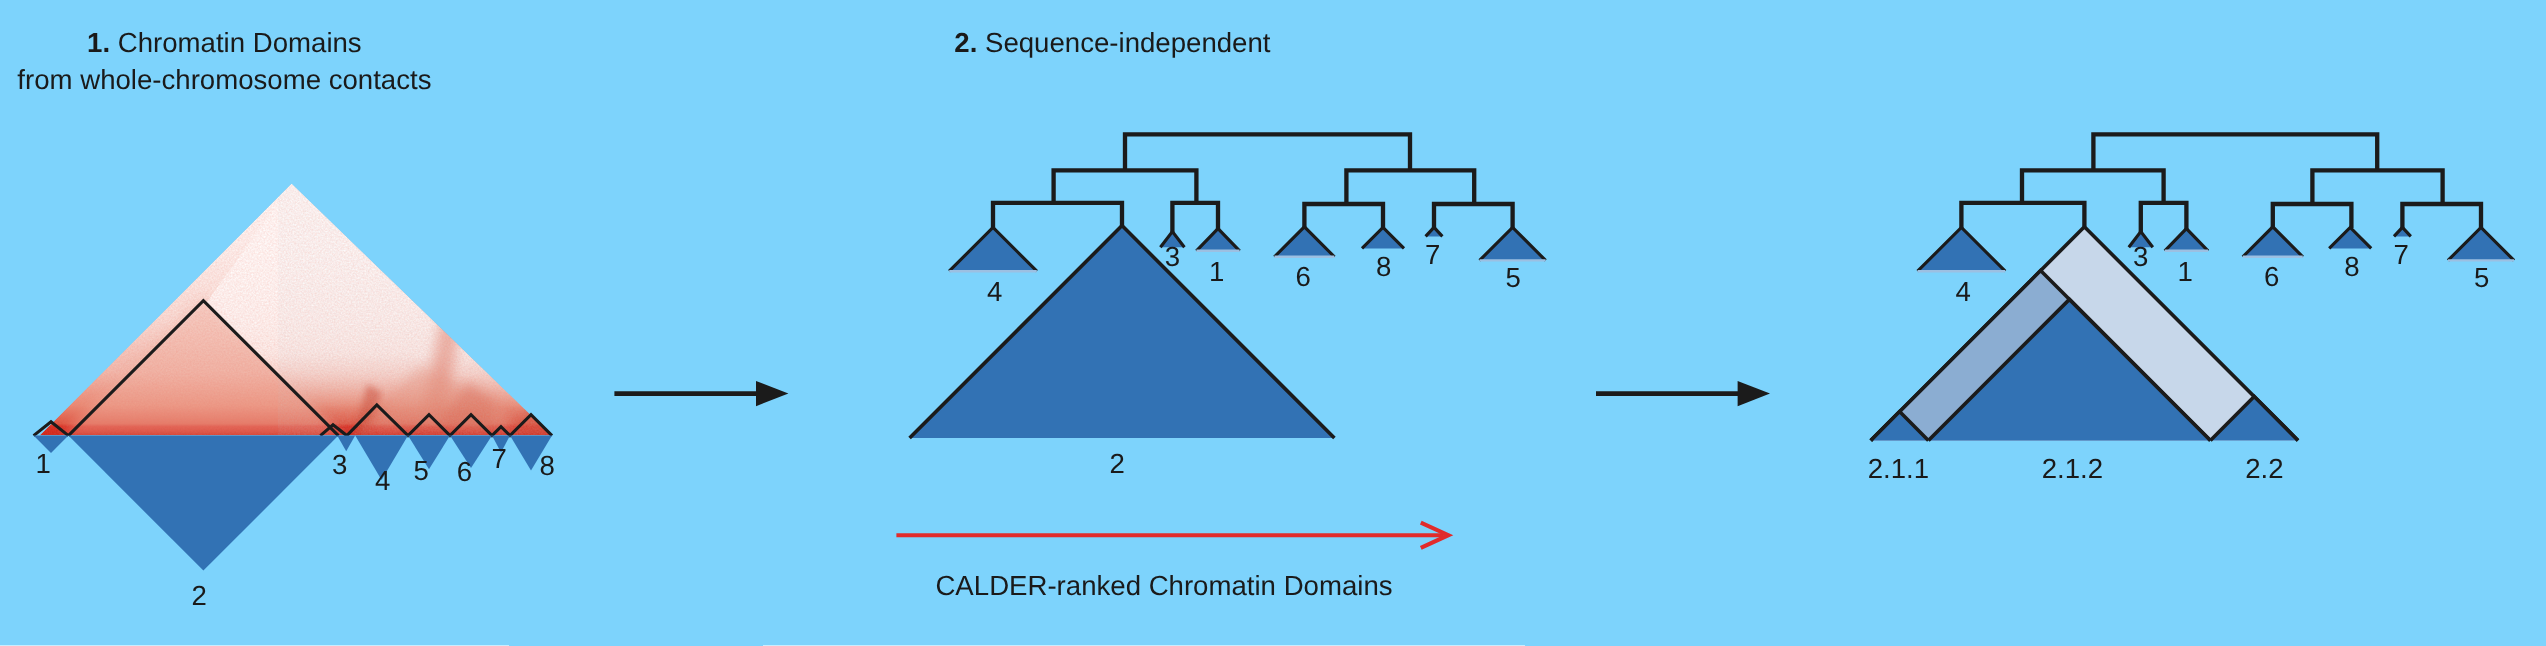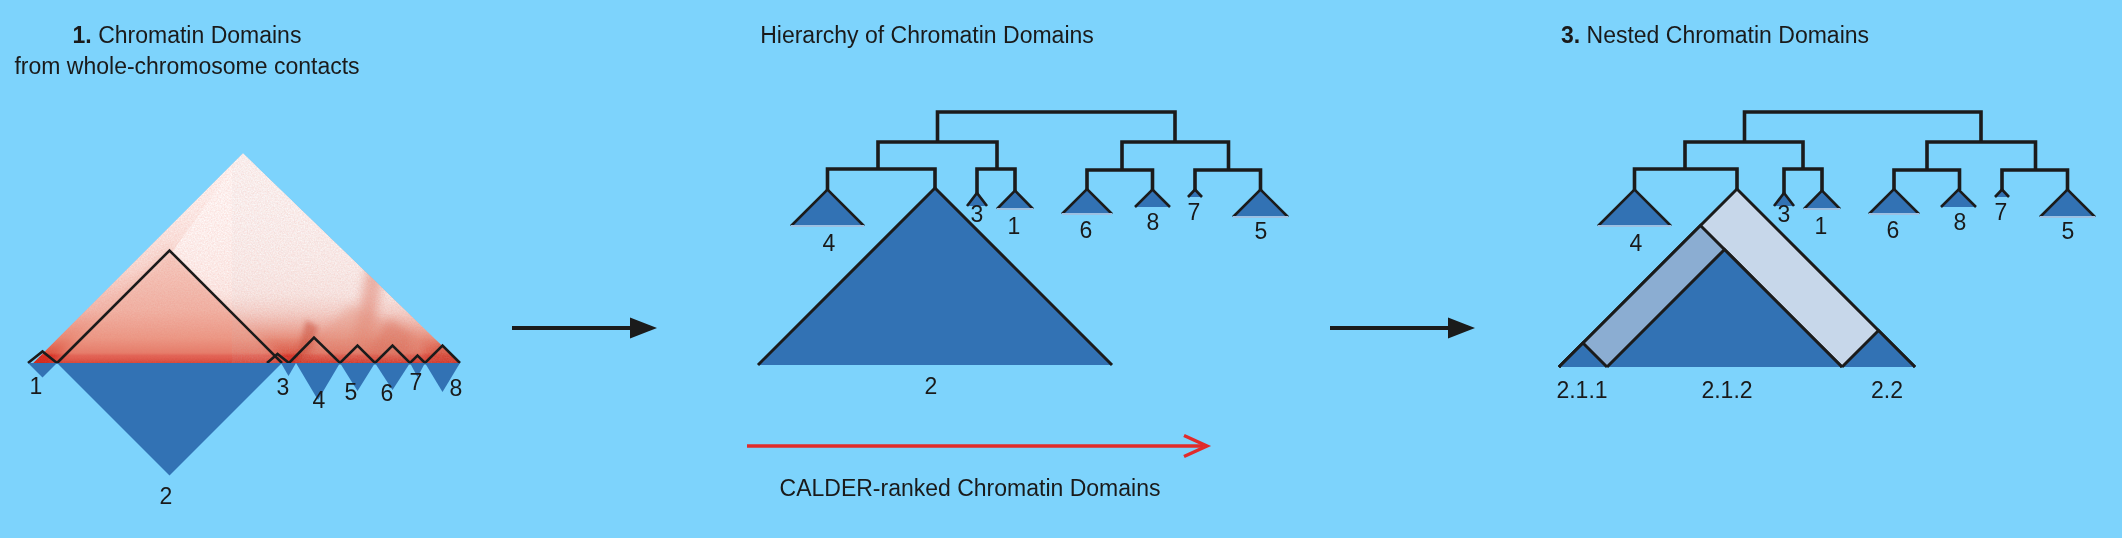"2. Sequence-independent" div { html: none -> <div><b>2.</b><span> Sequence-independent</span></div> }
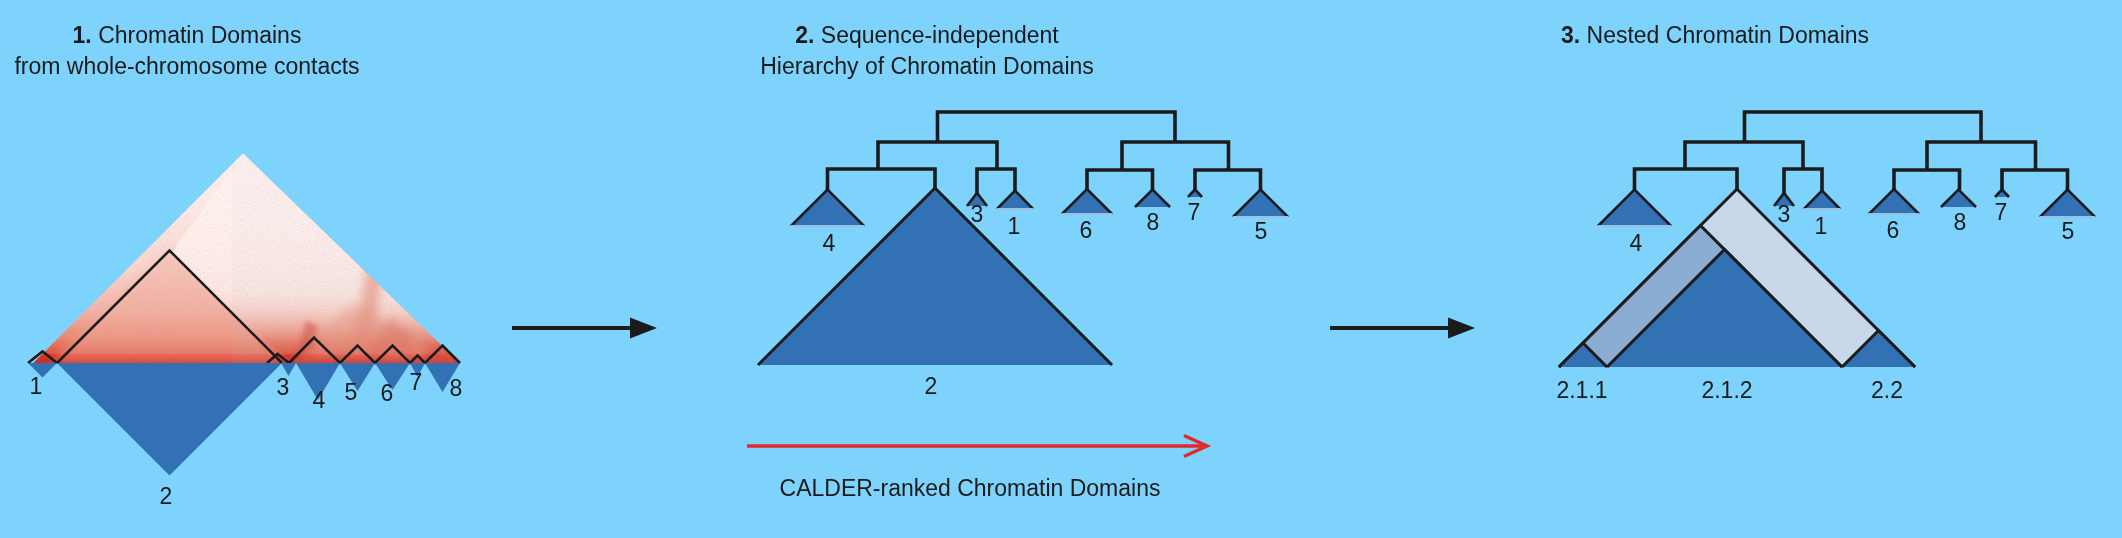"3. Nested Chromatin Domains" div { html: <div><b>3.</b><span> Nested Chromatin Domains</span></div> -> none }
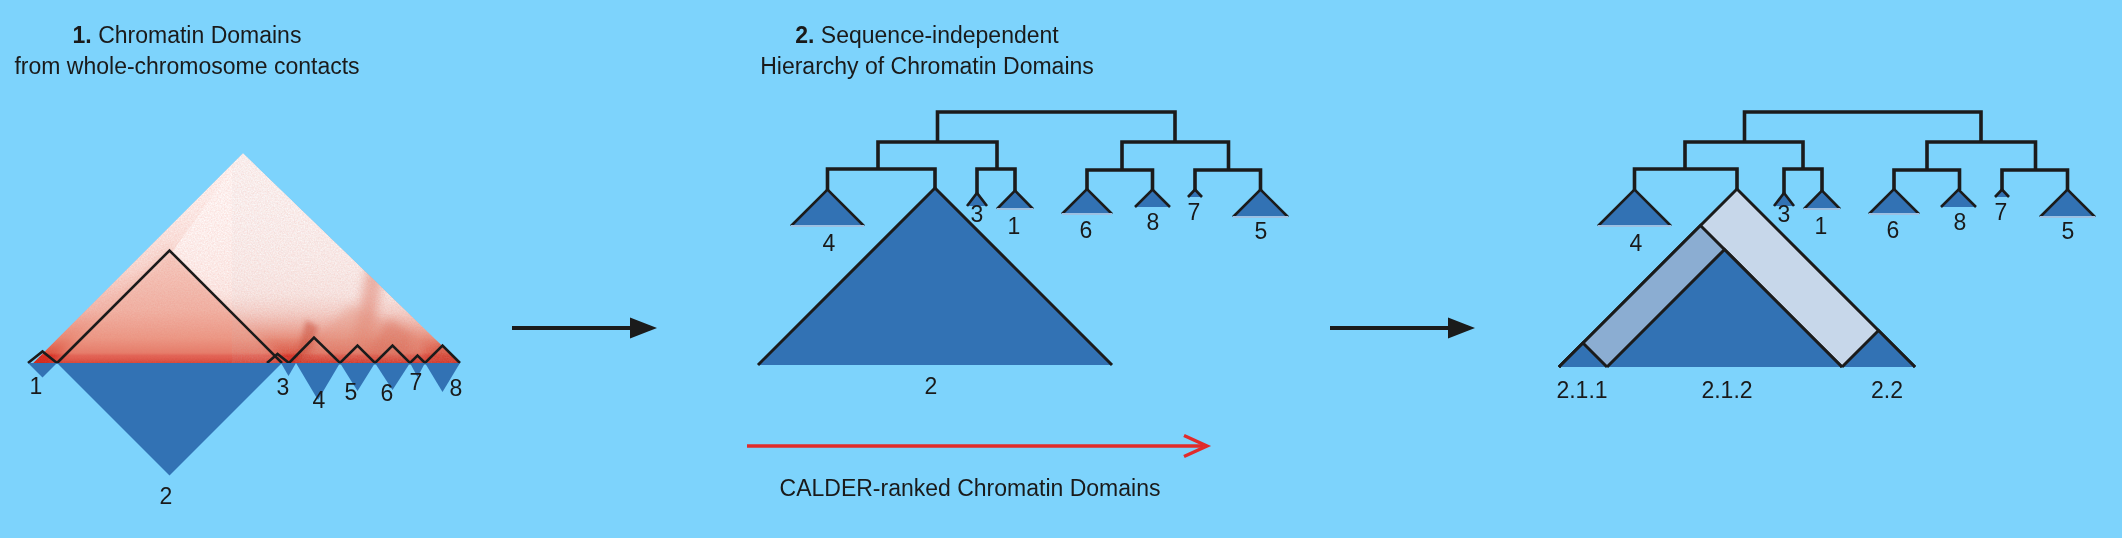"Hierarchy of Chromatin Domains" div { html: <div>Hierarchy of Chromatin Domains</div> -> none }
